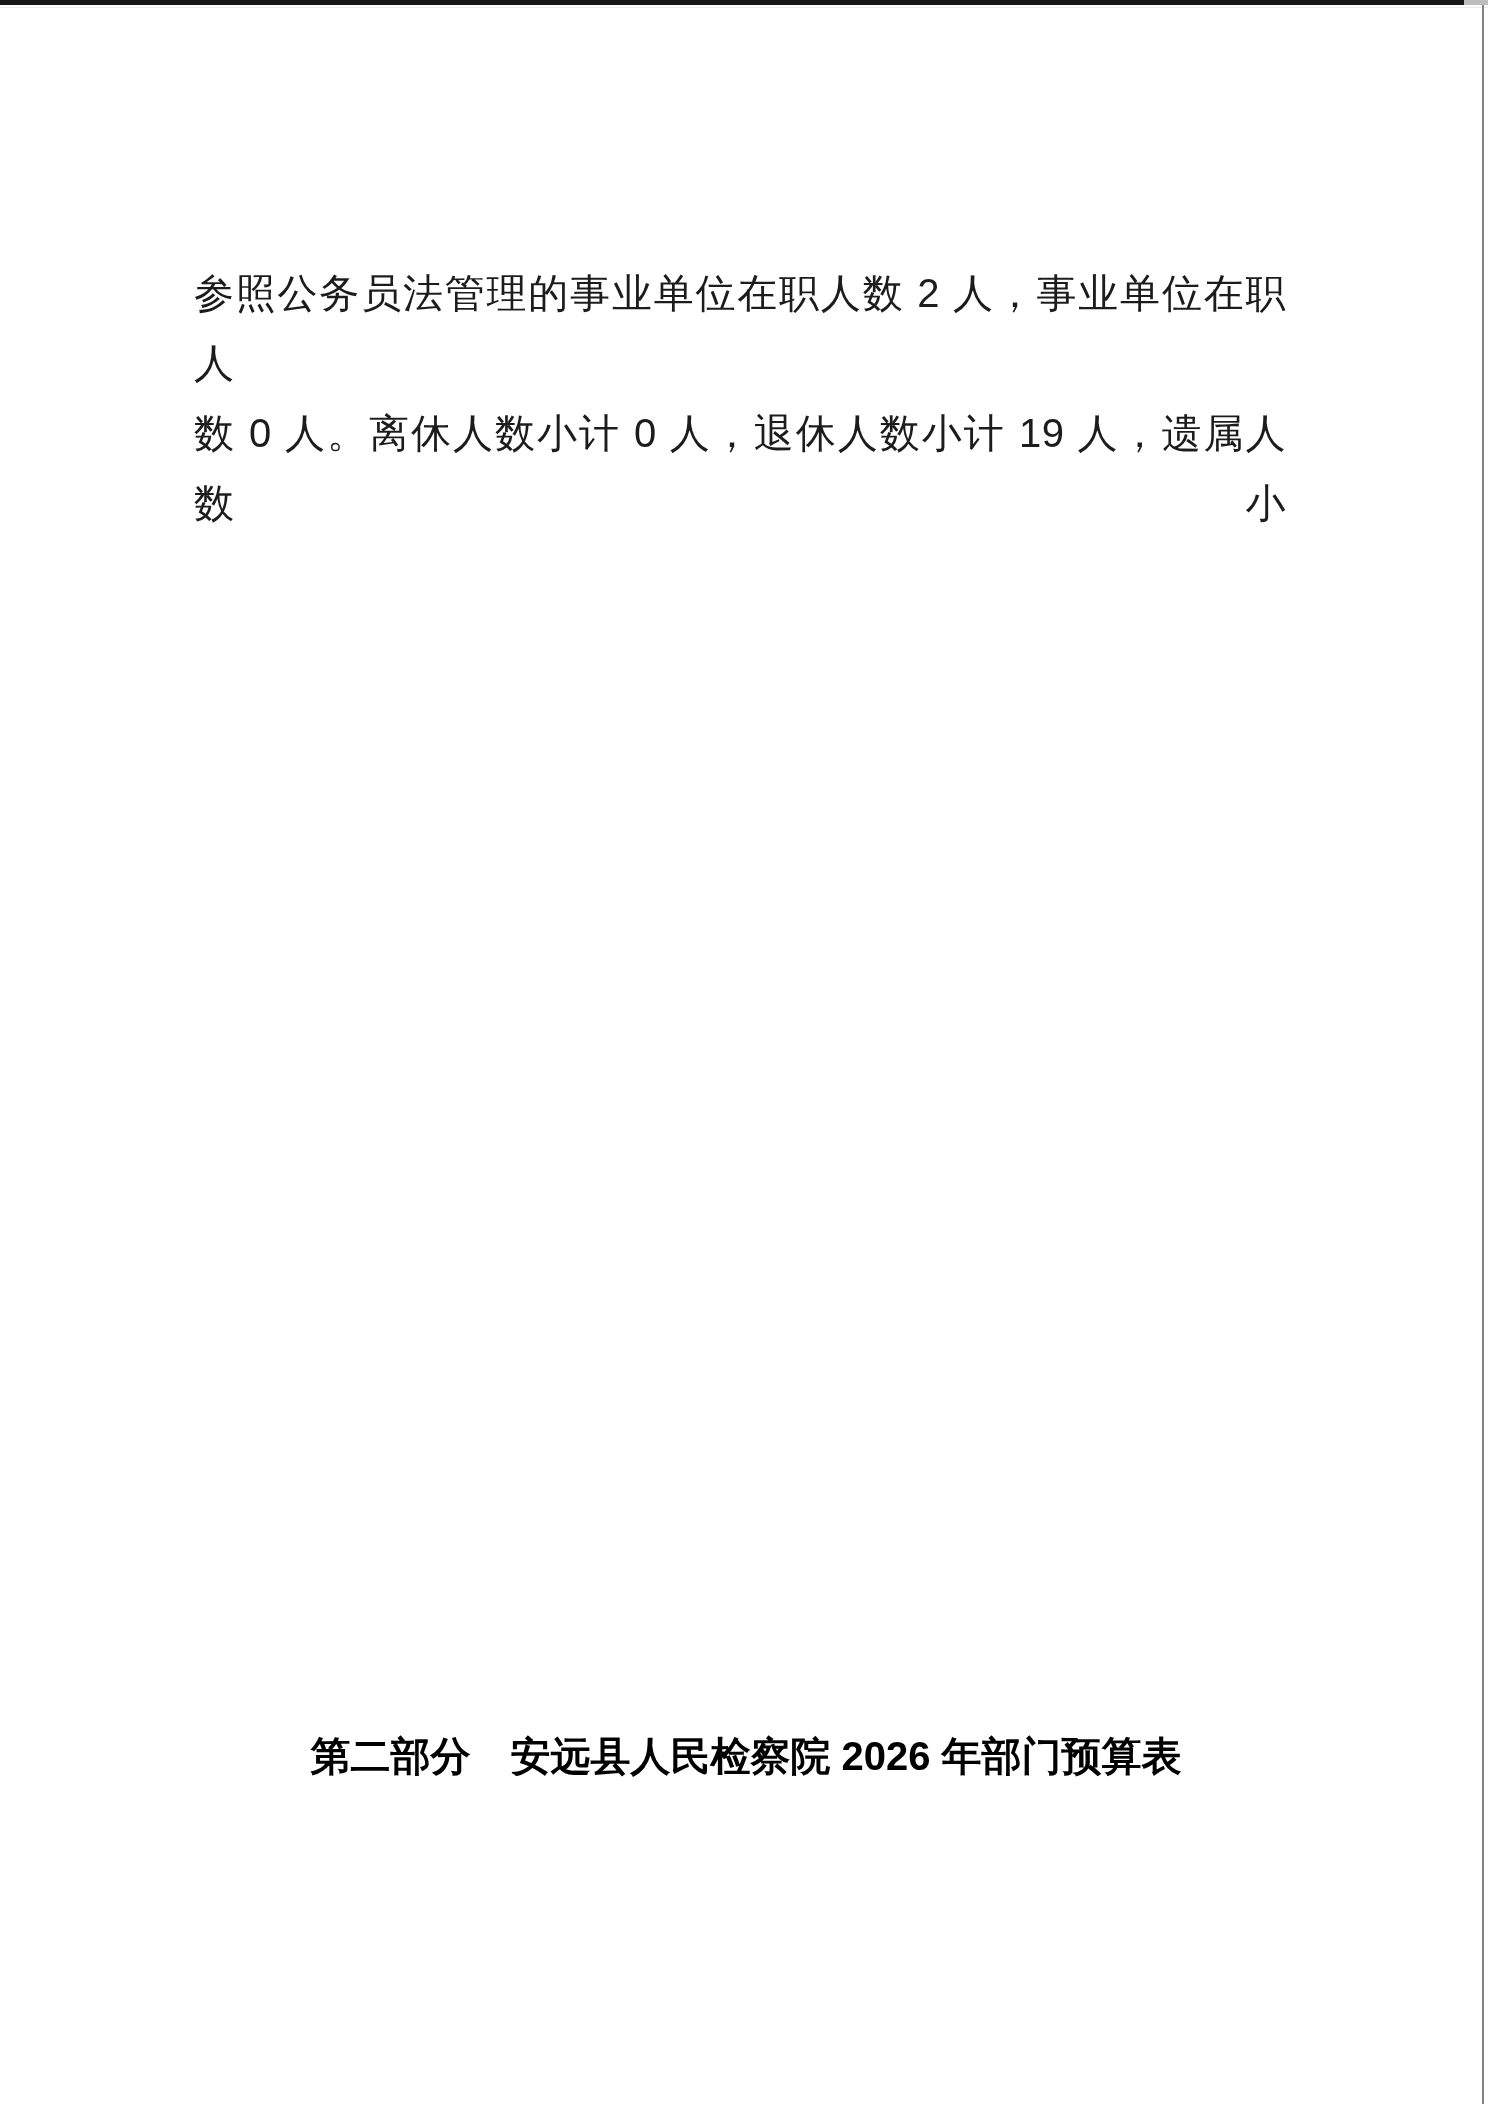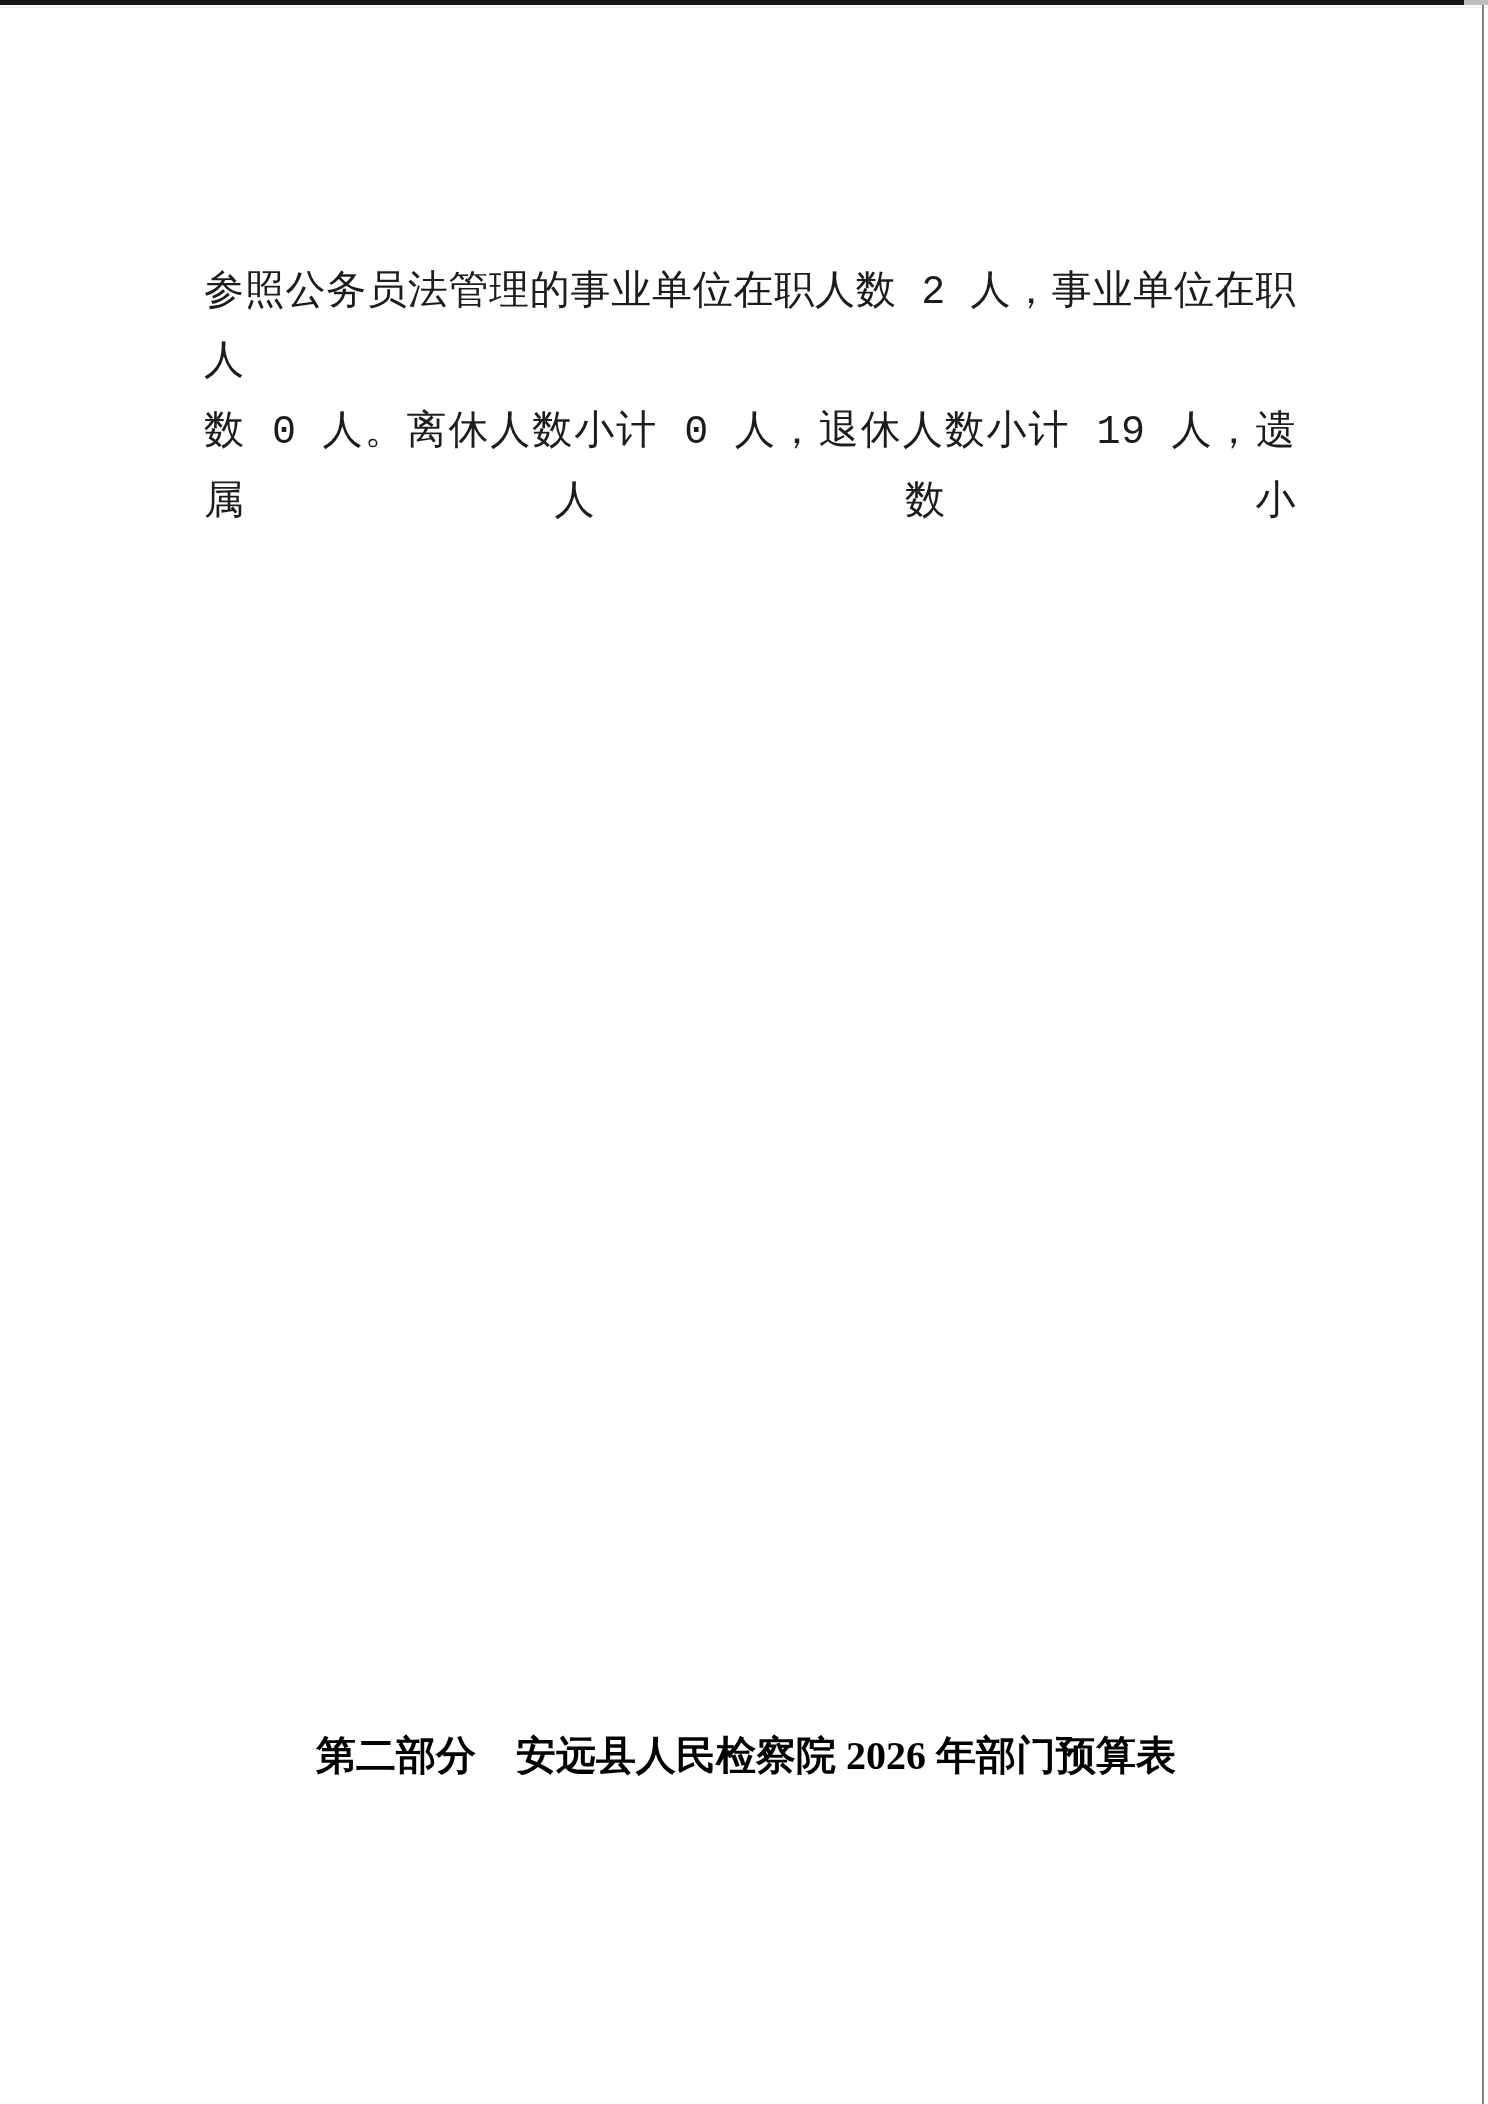"参照公务员法管理的事业单位在职人数 2 人，事业单位在职人" .body-paragraph { font-family: Liberation Mono, monospace -> Liberation Sans, sans-serif; left: 204px -> 194px }
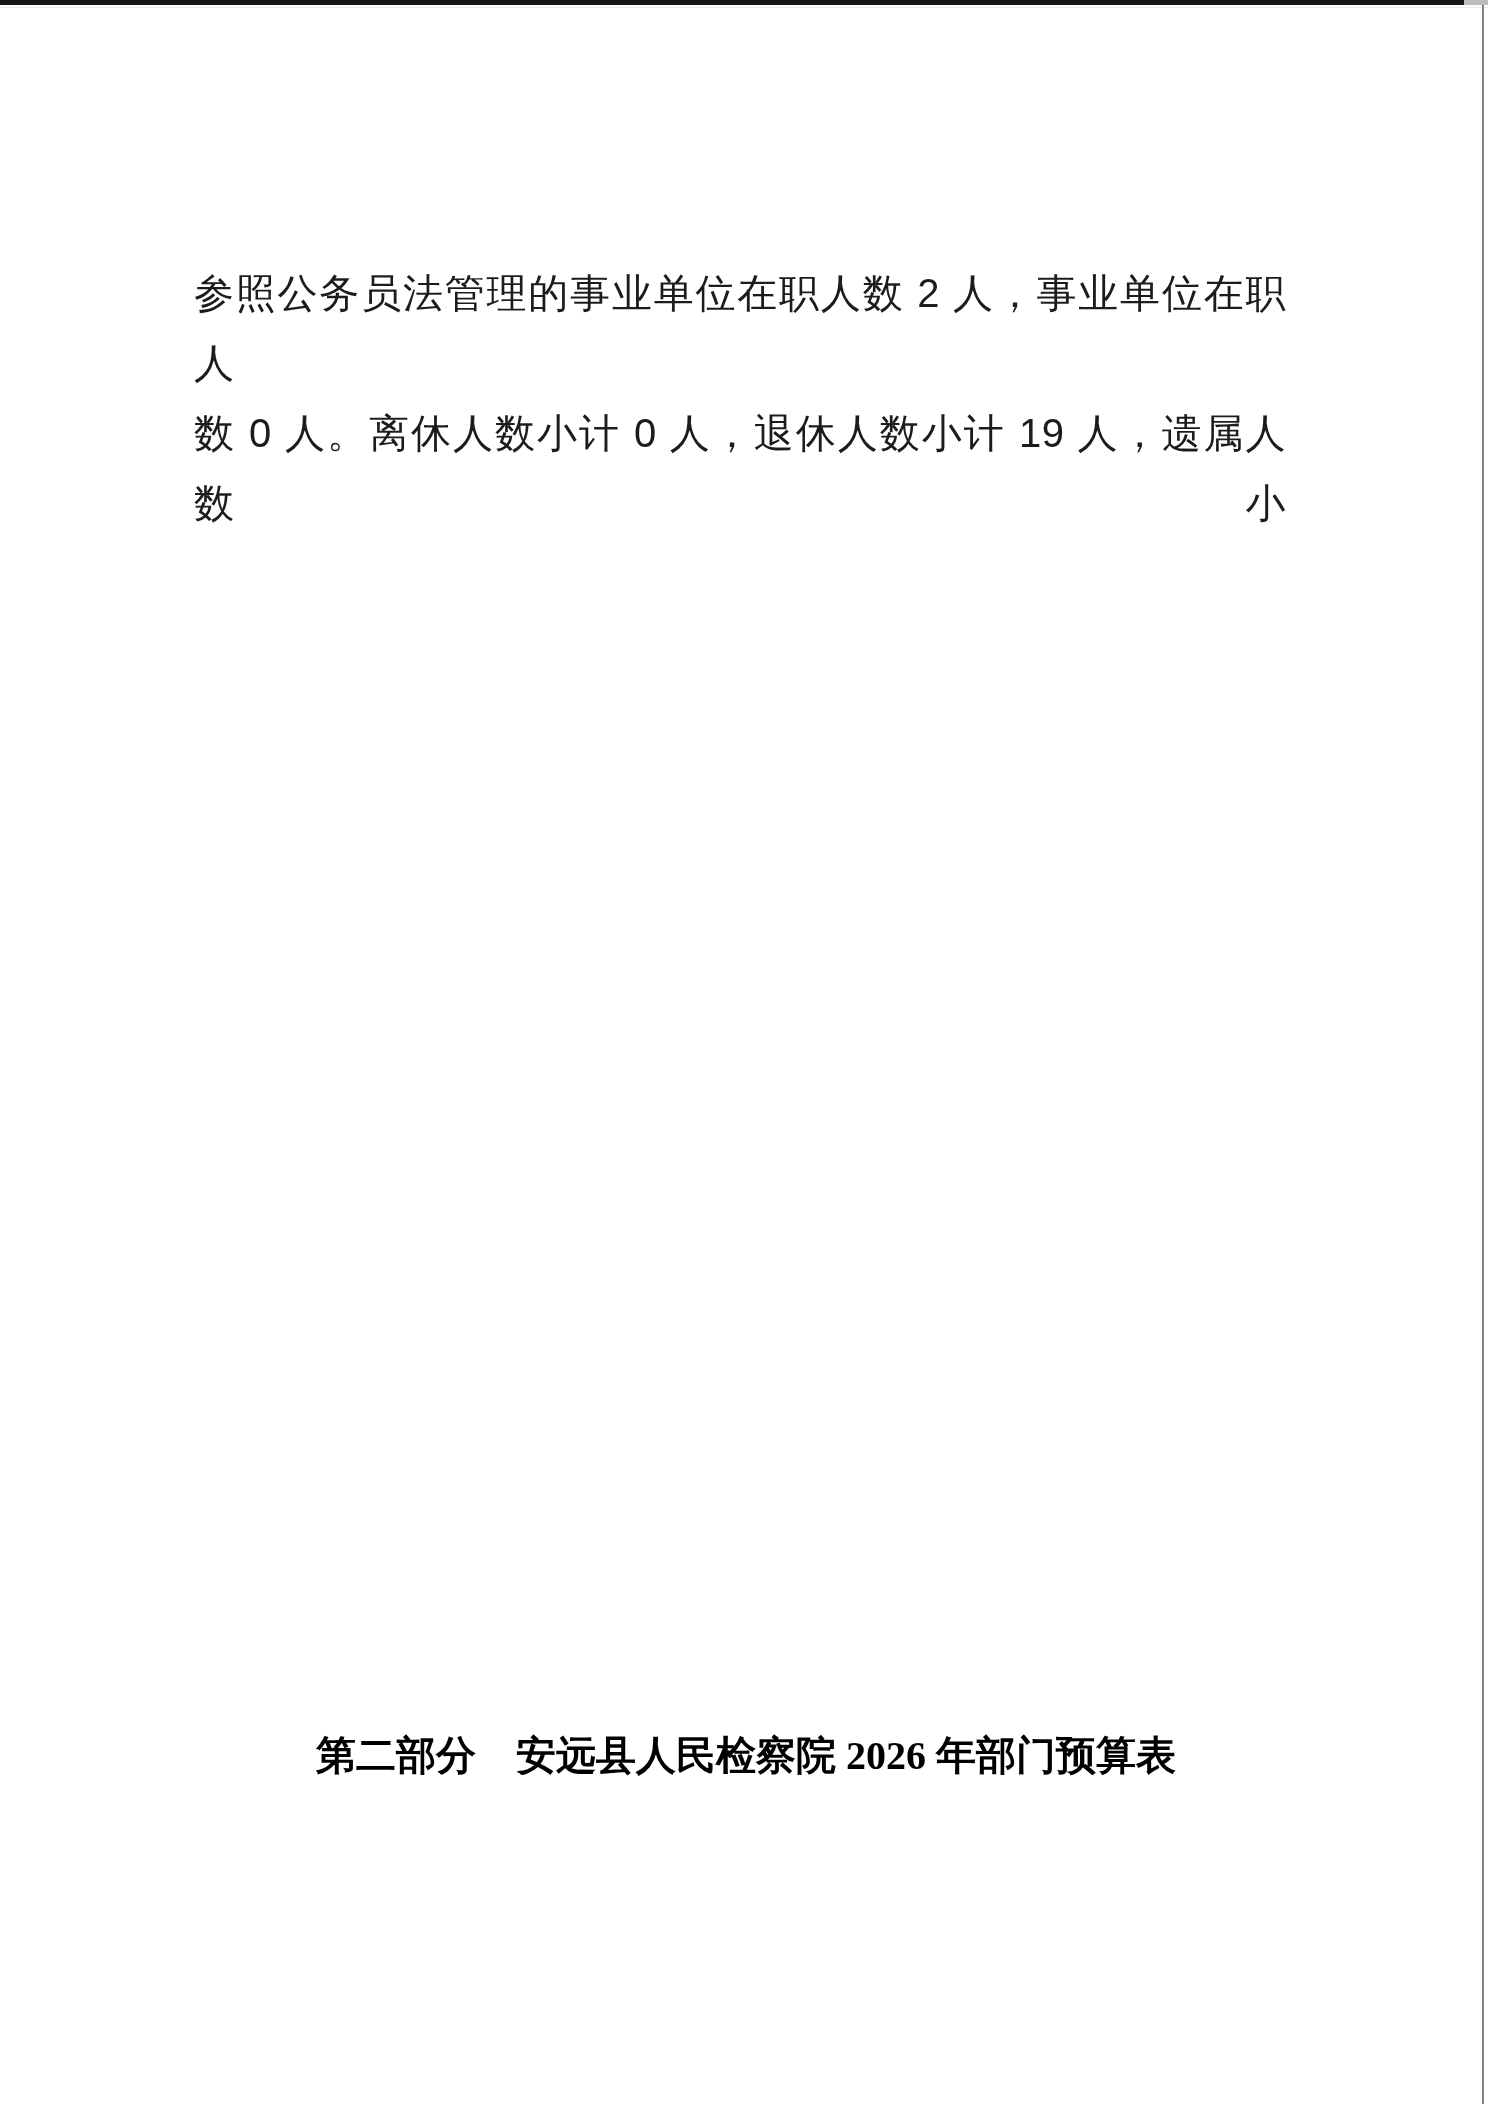"第二部分 安远县人民检察院 2026 年部门预算表" .section-heading { font-family: Liberation Serif, serif -> Liberation Sans, sans-serif }
